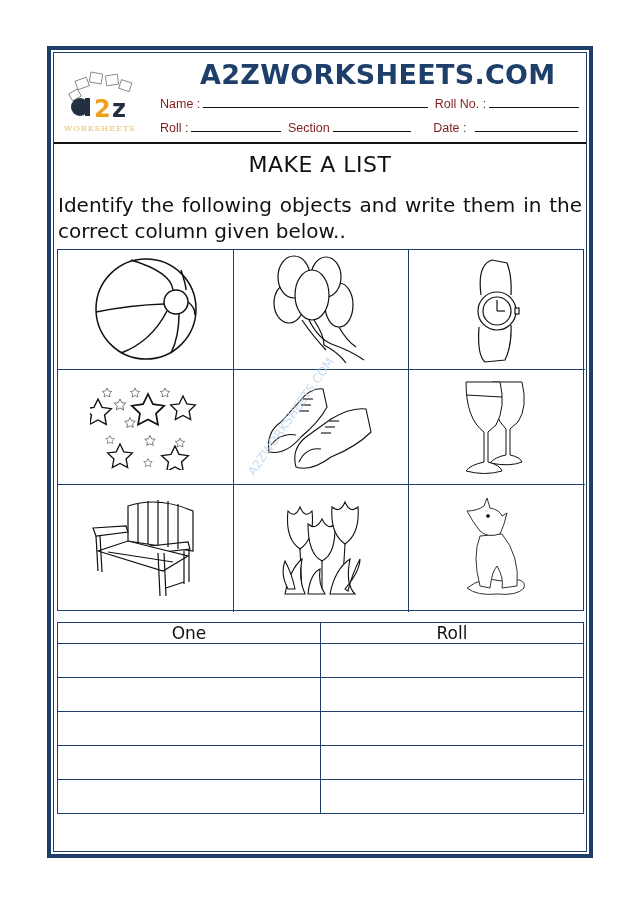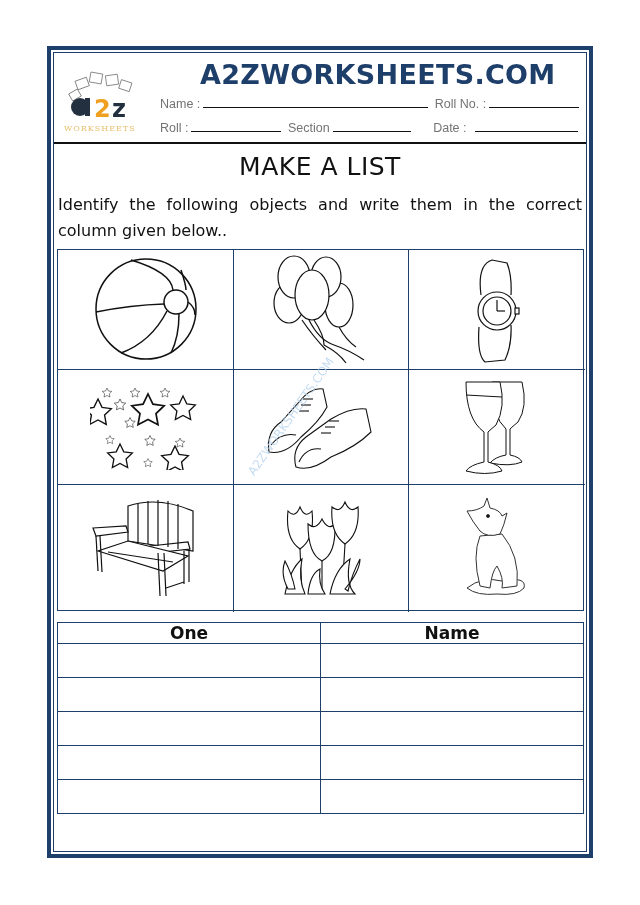"Name : Roll No. :" .field-row { color: #737373 -> #7f1d1d }
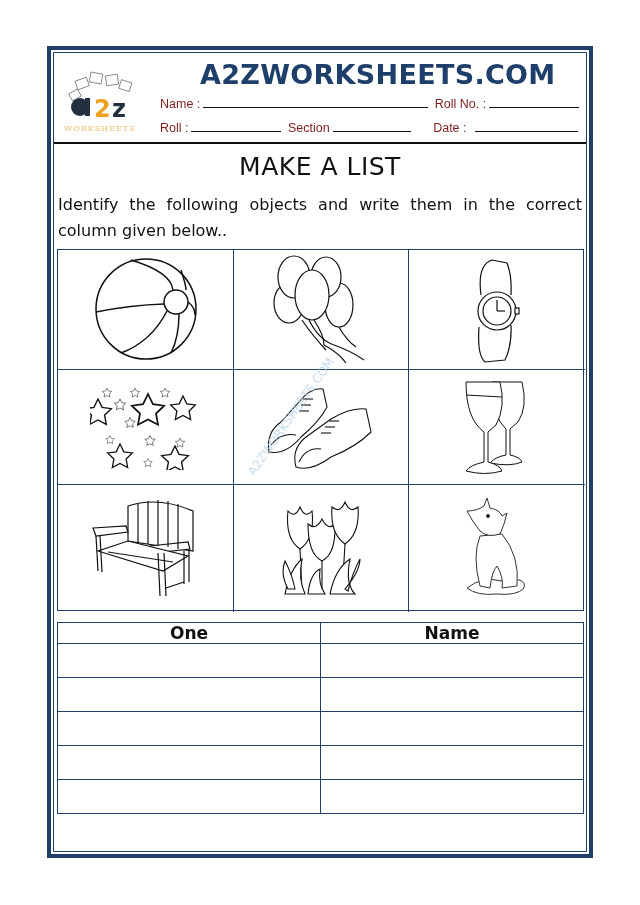"MAKE A LIST" .title { font-size: 25px -> 22px }
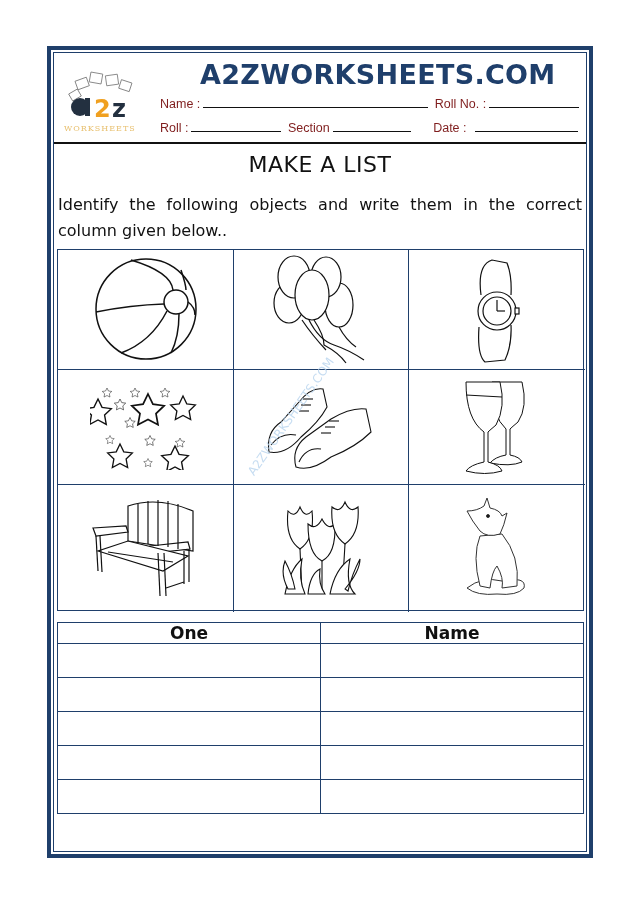"Identify the following objects and" .instruction { font-size: 16px -> 20px }
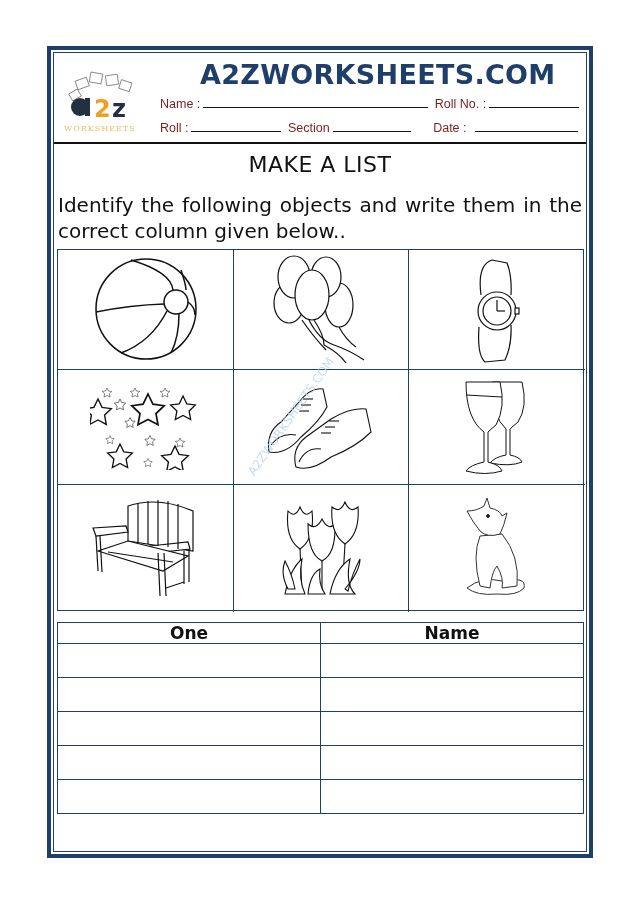"One" .answer-table th { font-weight: bold -> normal }
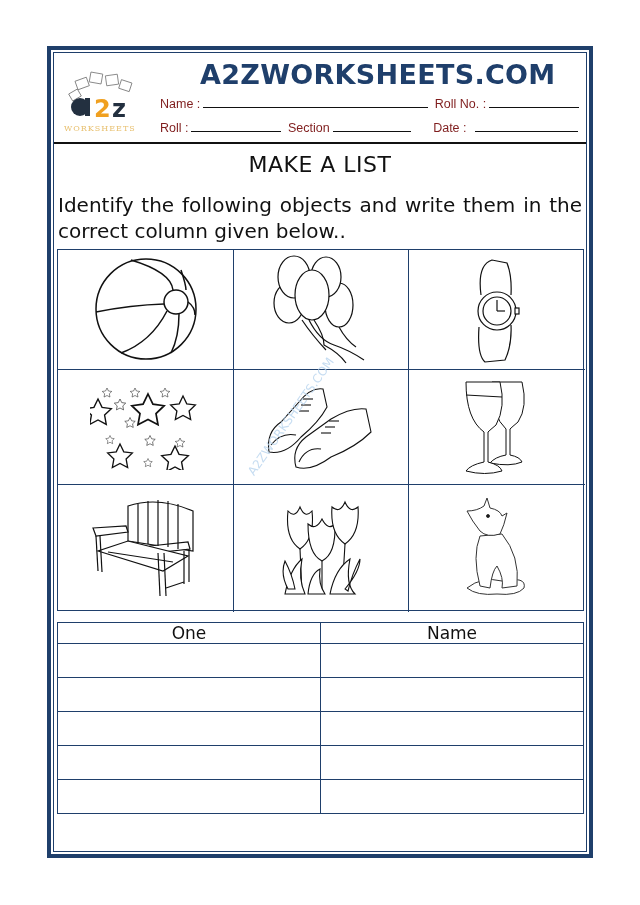"Name" th { text: Name -> Roll }
